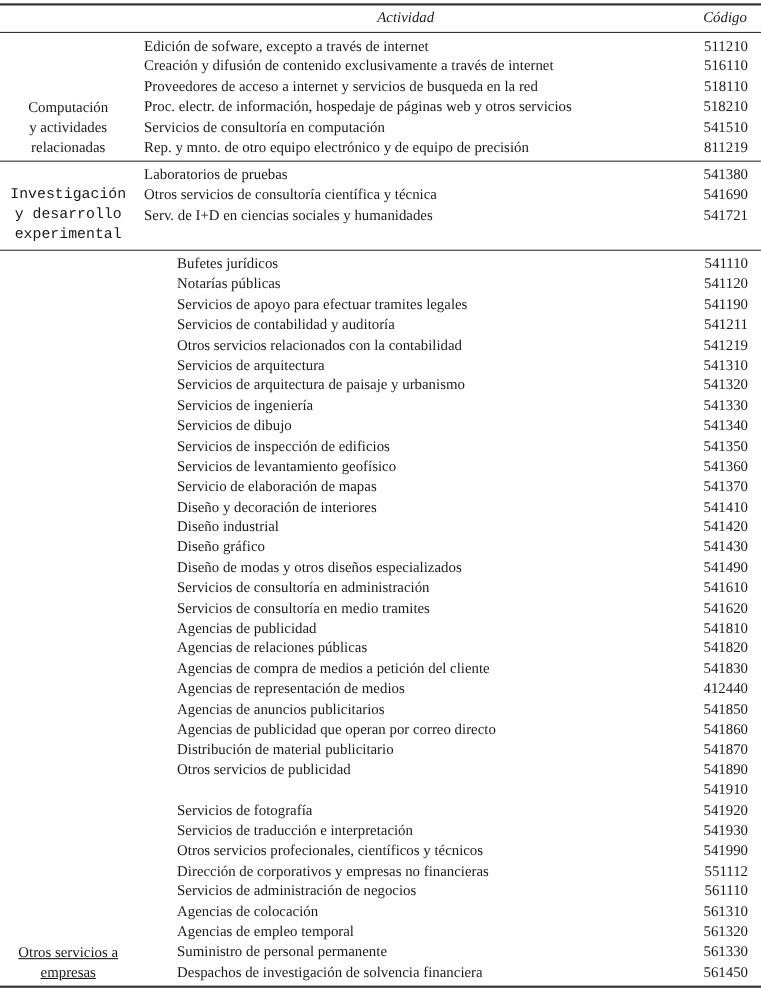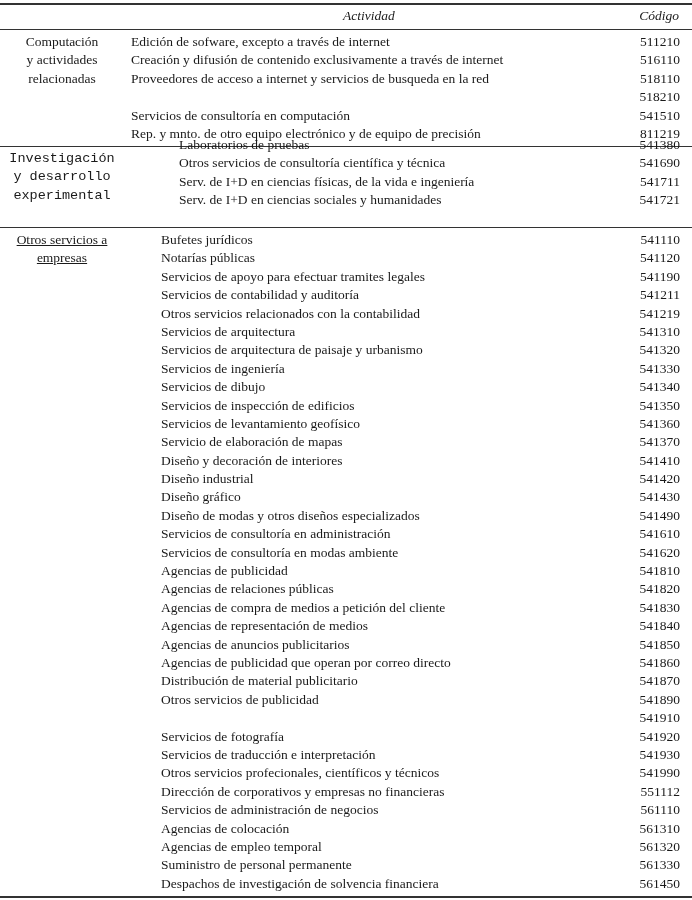"Computación" .cat { align-items: flex-start -> flex-end }
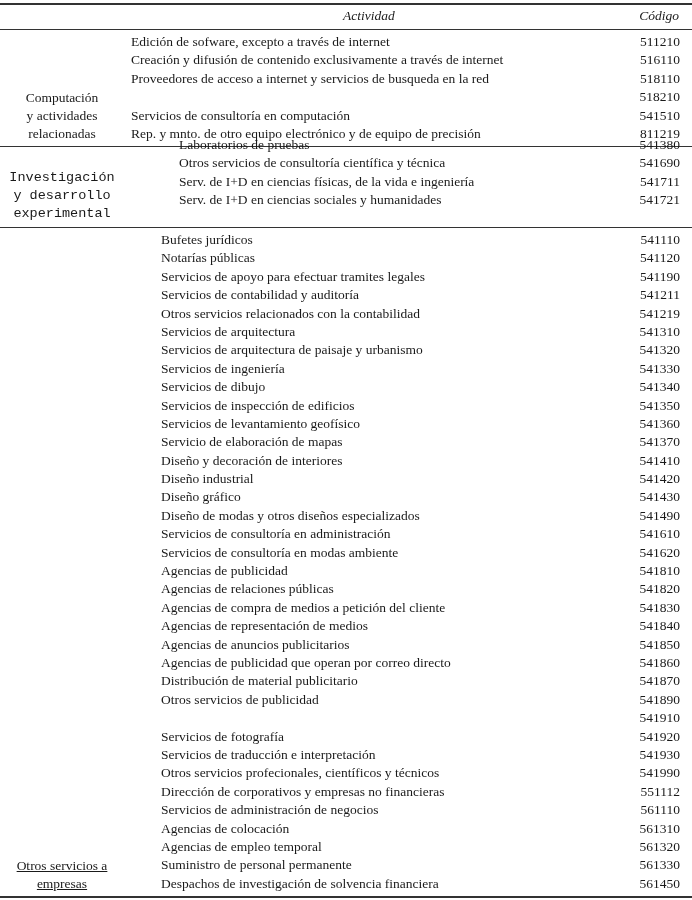"Proc. electr. de información, hospedaje" span.act { html: none -> <span>Proc. electr. de información, hospedaje de páginas web y otros servicios</span> }
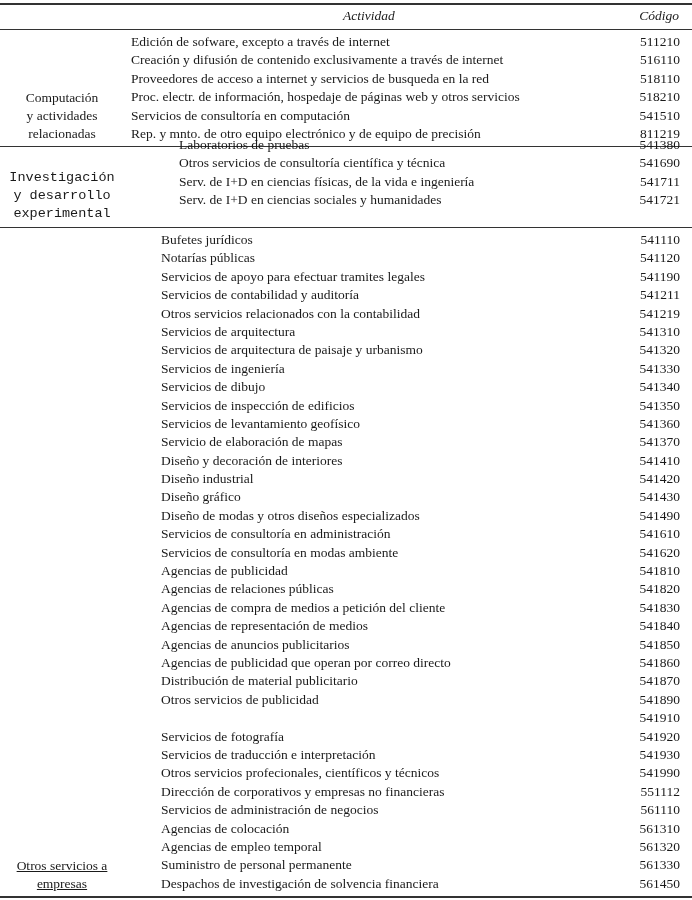"Laboratorios de pruebas" div.rows { margin-left: 48px -> none; top: 136px -> 150px }
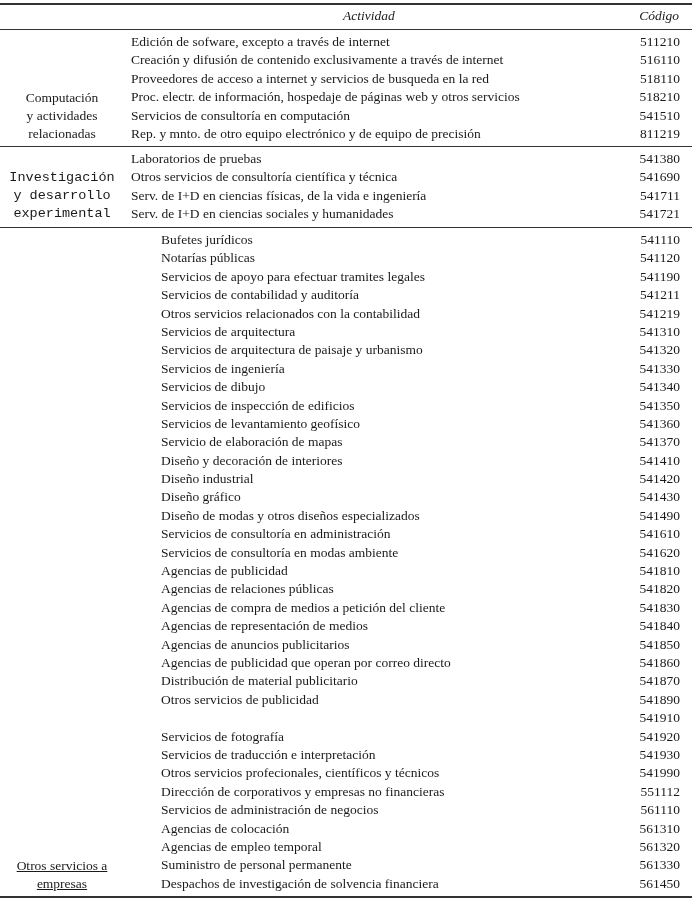"Serv. de I+D en ciencias físicas," div.row { html: <div> <span>Serv. de I+D en ciencias físicas, de la vida e ingeniería</span> <span>541711</span> </div> -> none }
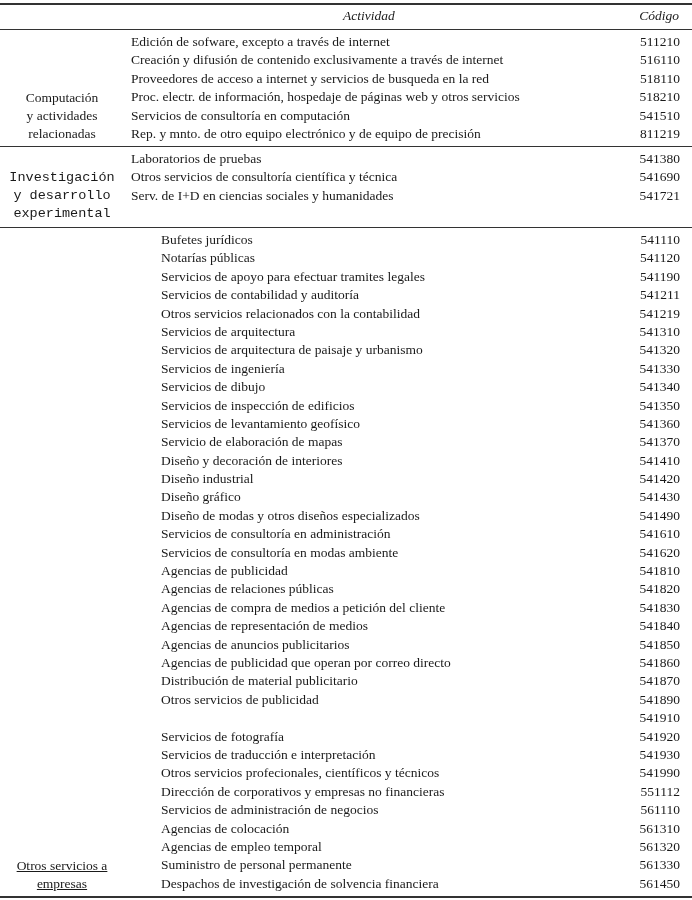"Servicios de consultoría en modas" span.act { text: modas ambiente -> medio tramites }
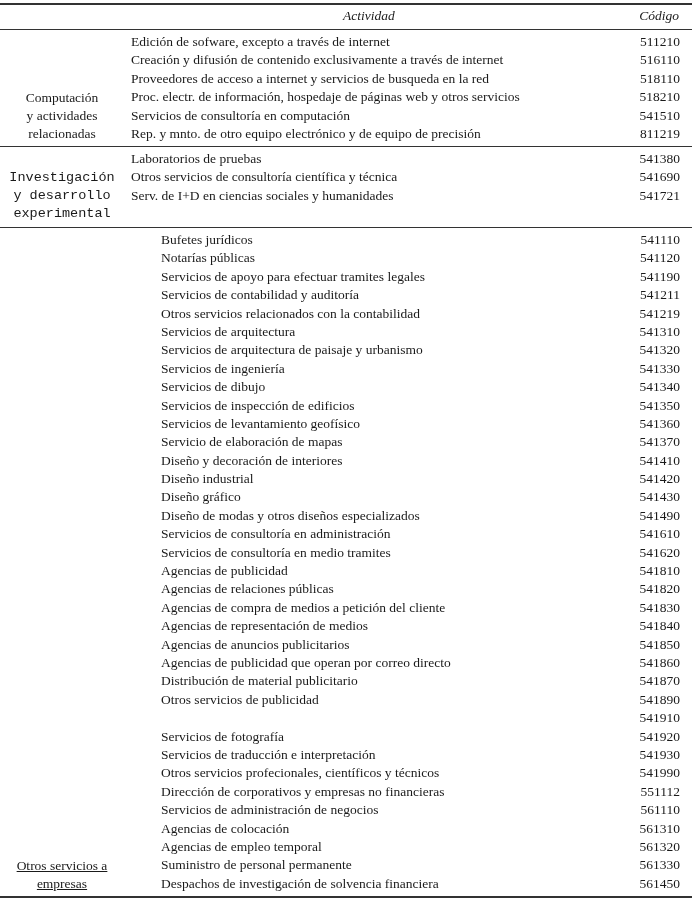"541840" span.code { text: 541840 -> 412440 }
